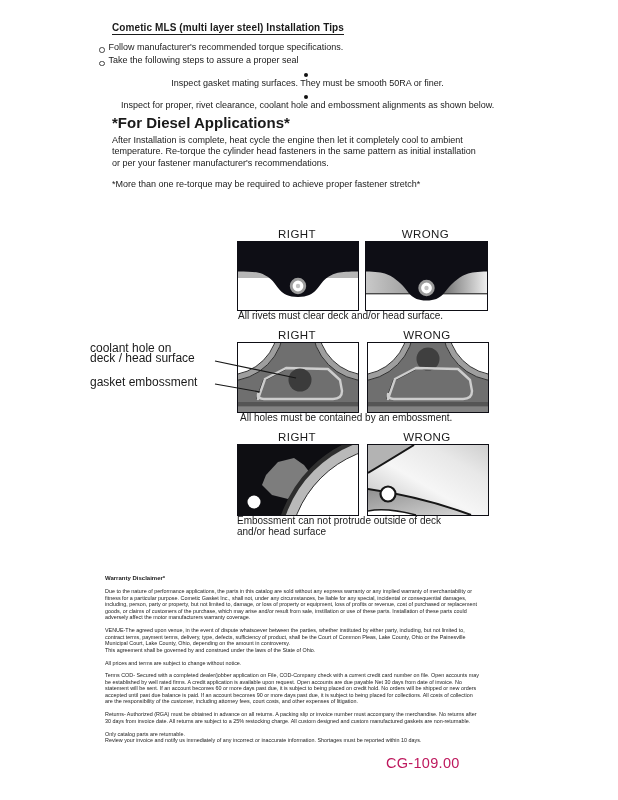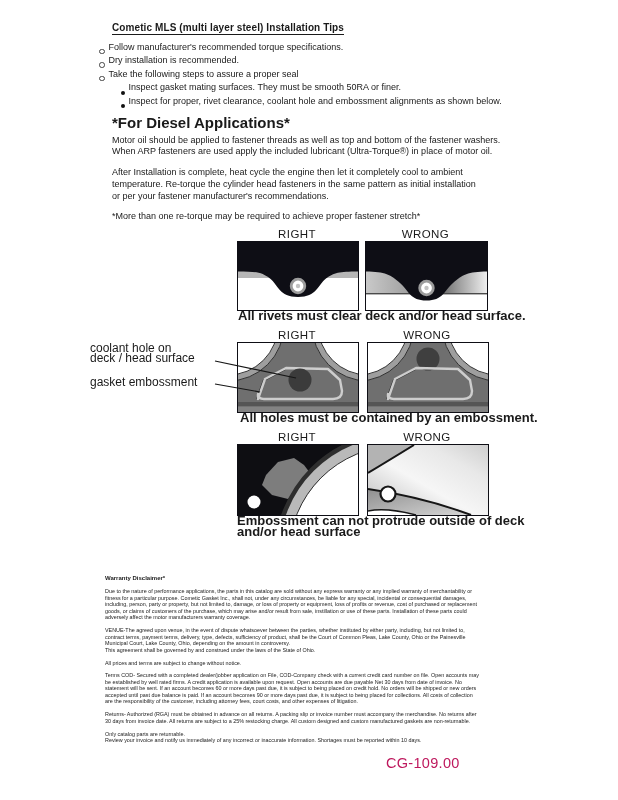"Follow manufacturer's recommended torque" .tip-row { align-items: flex-end -> center }
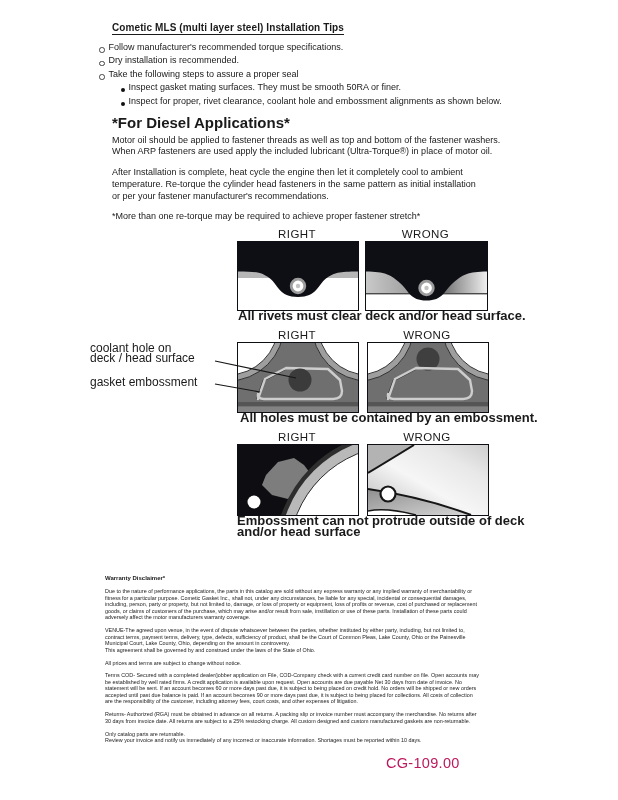"Dry installation is recommended." div.tip-row { html: <div> <span></span> <span>Dry installation is recommended.</span> </div> -> none }
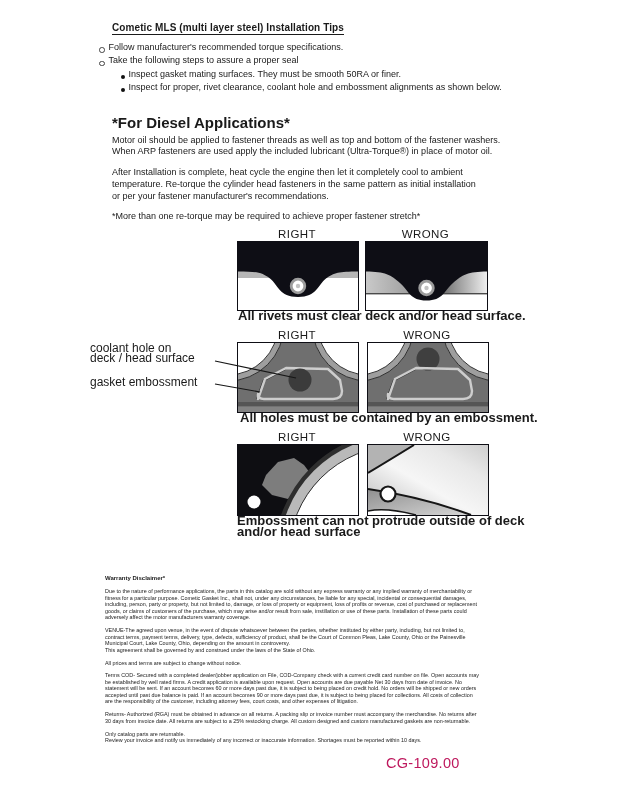"Inspect gasket mating surfaces. They" .tip-row.sub { flex-direction: none -> column }
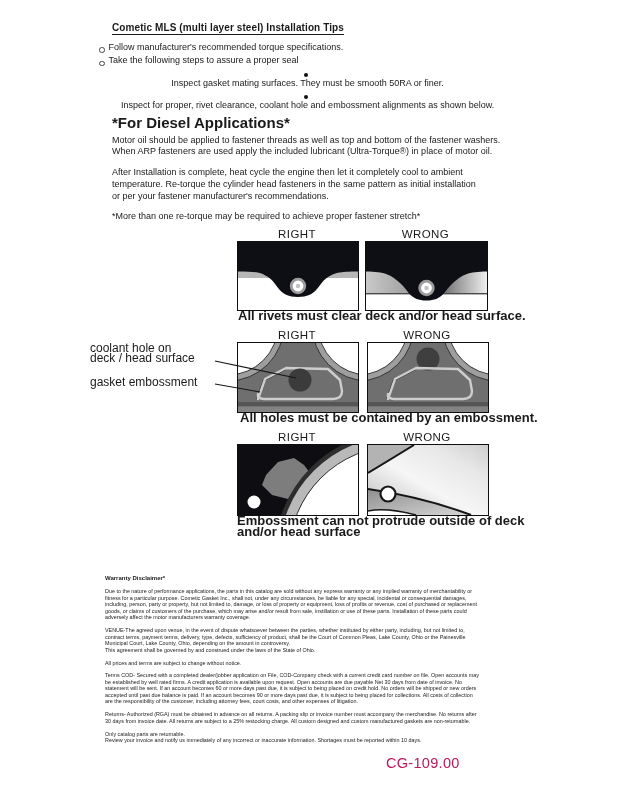"Motor oil should be applied" p { html: <p>Motor oil should be applied to fastener threads as well as top and bottom of the fastener washers. When ARP fasteners are used apply the included lubricant (Ultra-Torque®) in place of motor oil.</p> -> none }
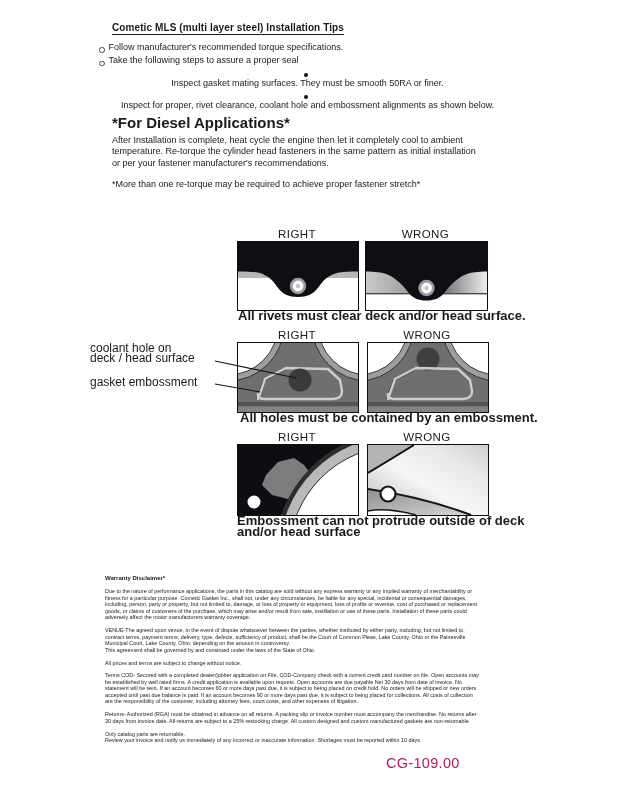"All rivets must clear deck" .fig-caption { font-size: 13px -> 10px; font-weight: 700 -> 400 }
